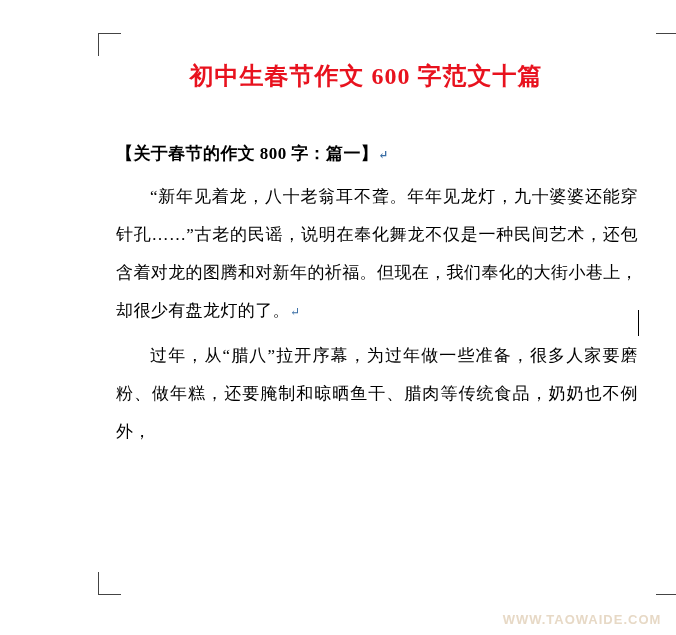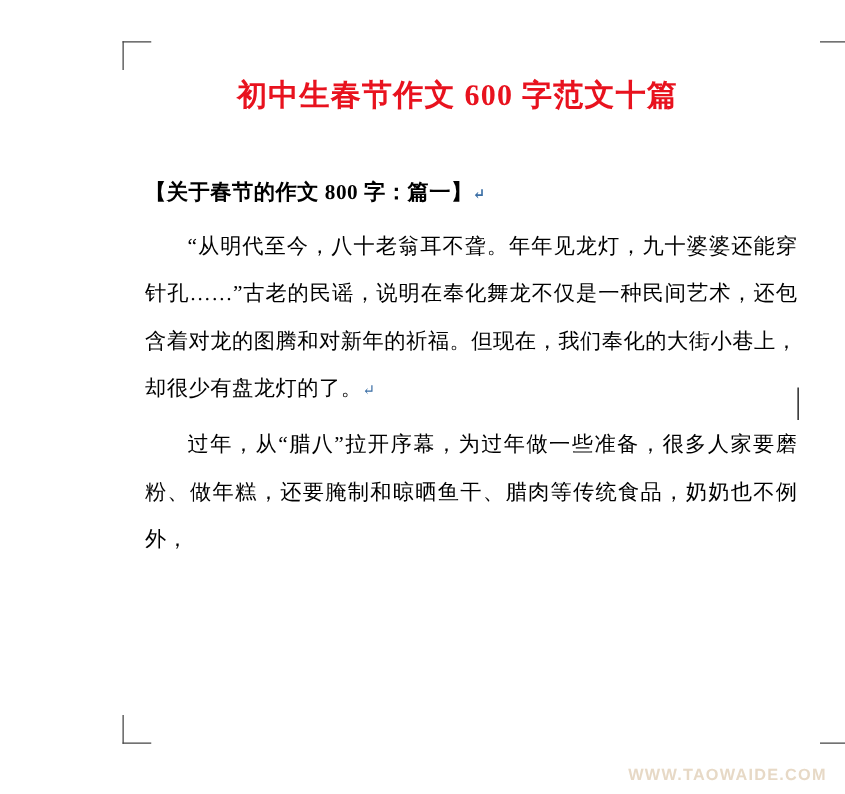"“从明代至今，八十老翁耳不聋。年年见龙灯，九十婆婆还能穿针孔……”古老的民谣，说" span { text: 从明代至今 -> 新年见着龙 }
